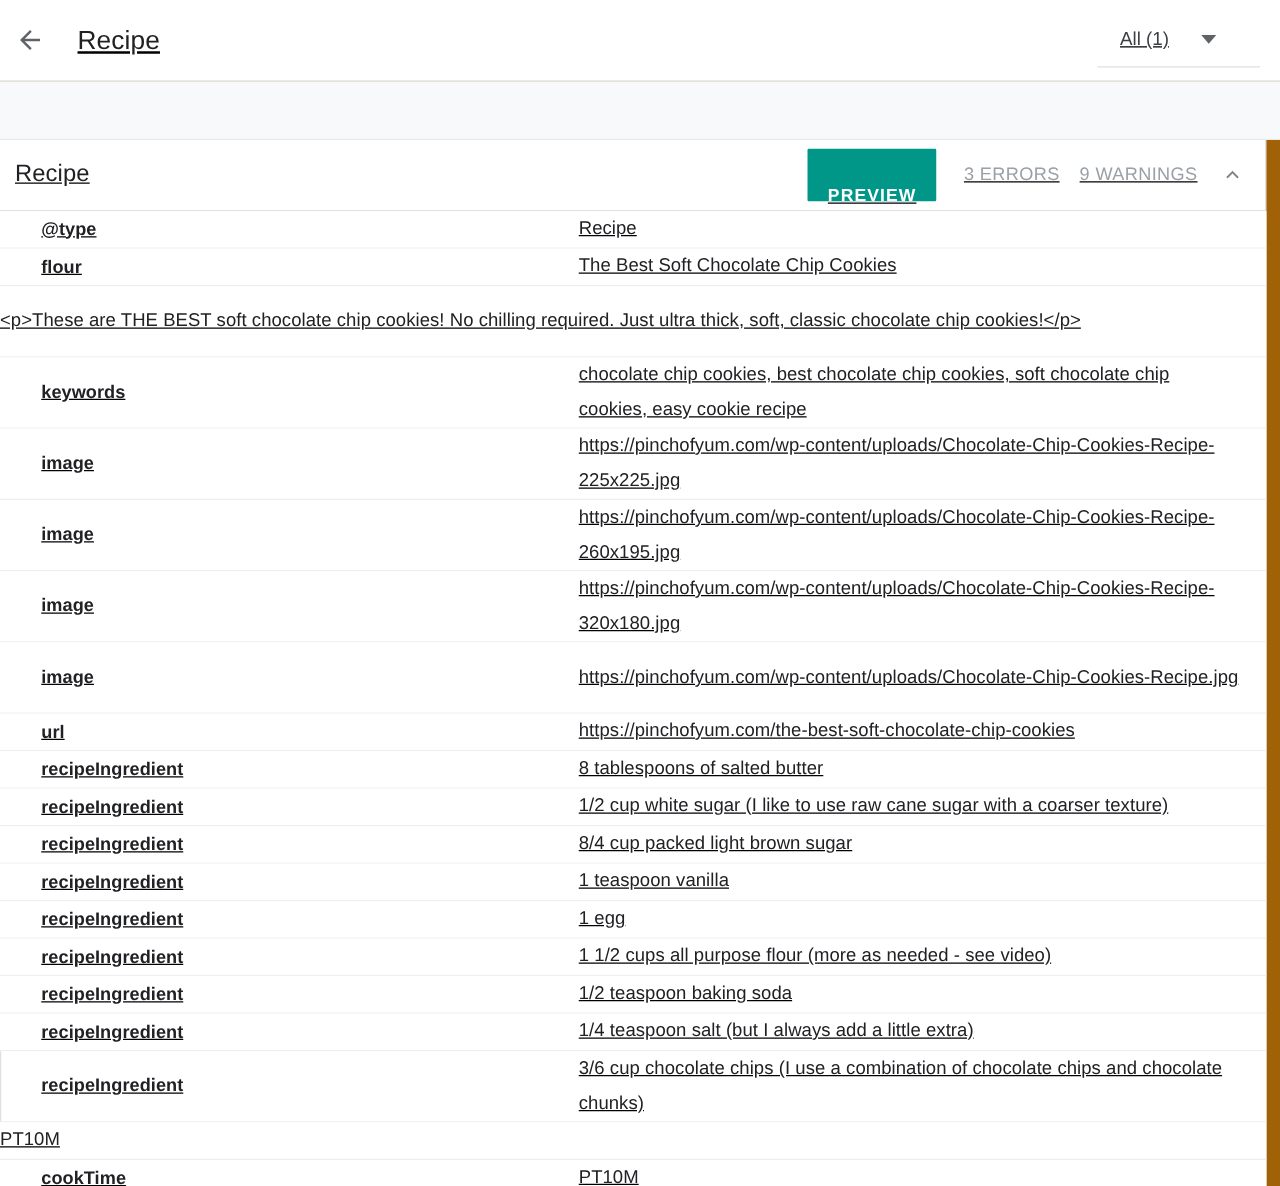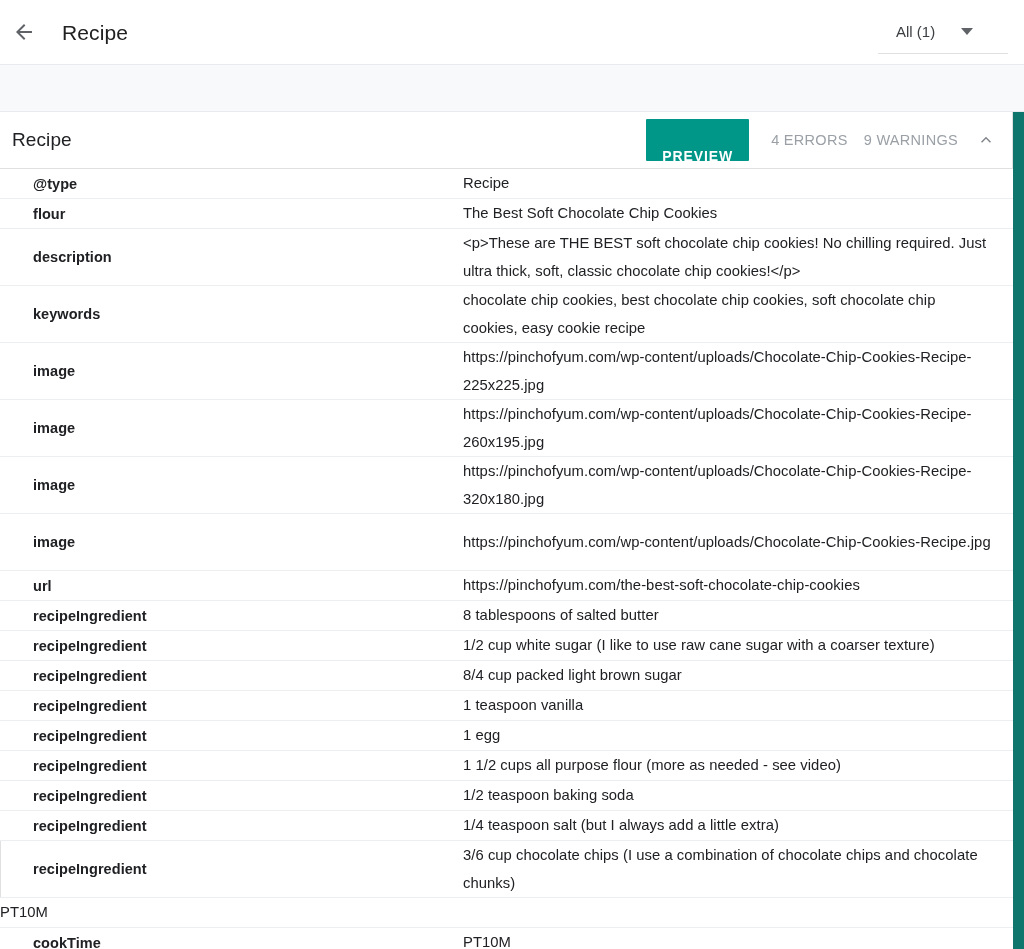"Recipe" #app { background: #0f766e -> #a16207; text-decoration: none -> underline }
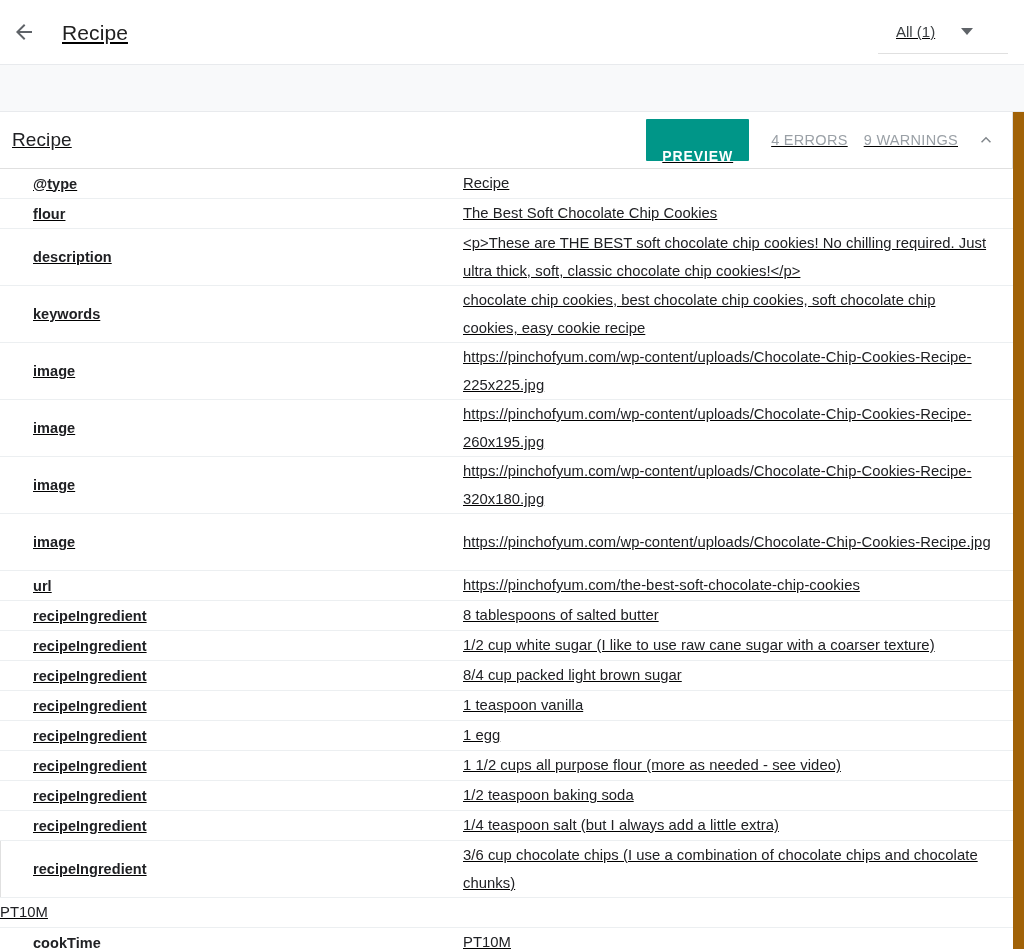"4 ERRORS" span.count-chip { text: 4 -> 3 }
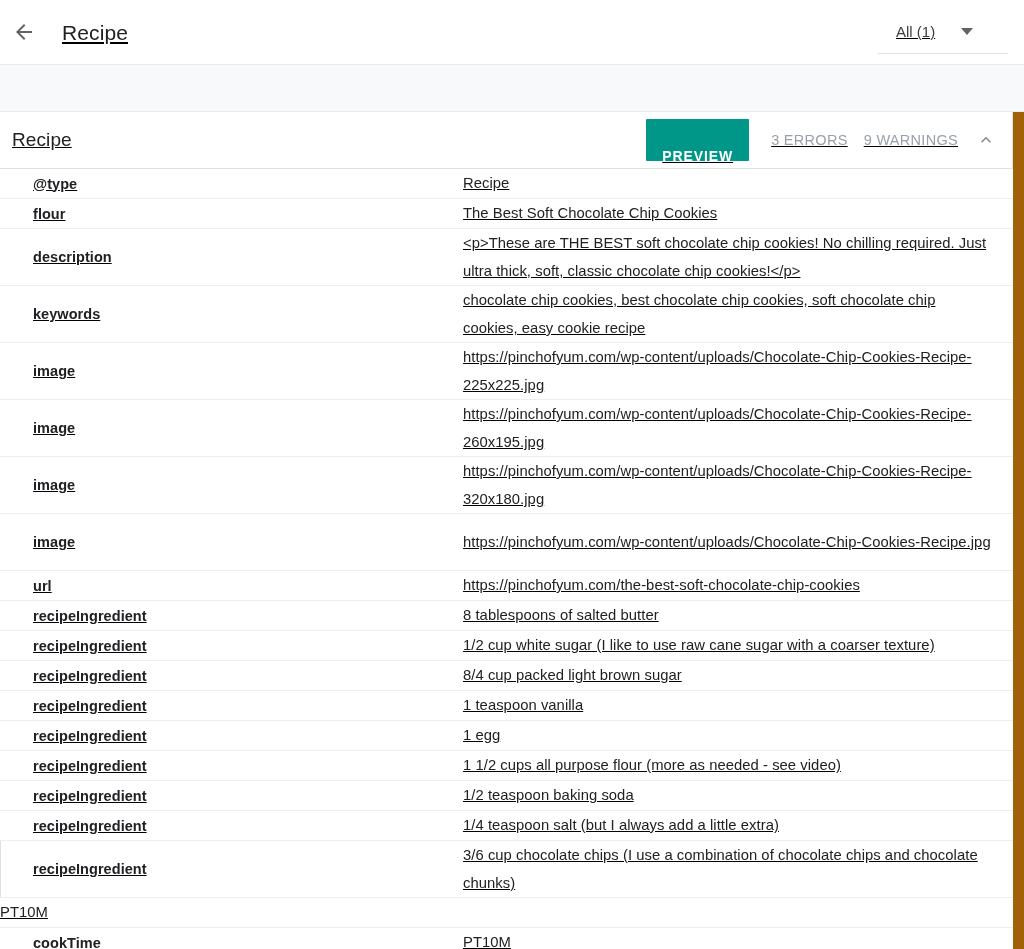"description" div.prop-key { html: <div>description</div> -> none }
